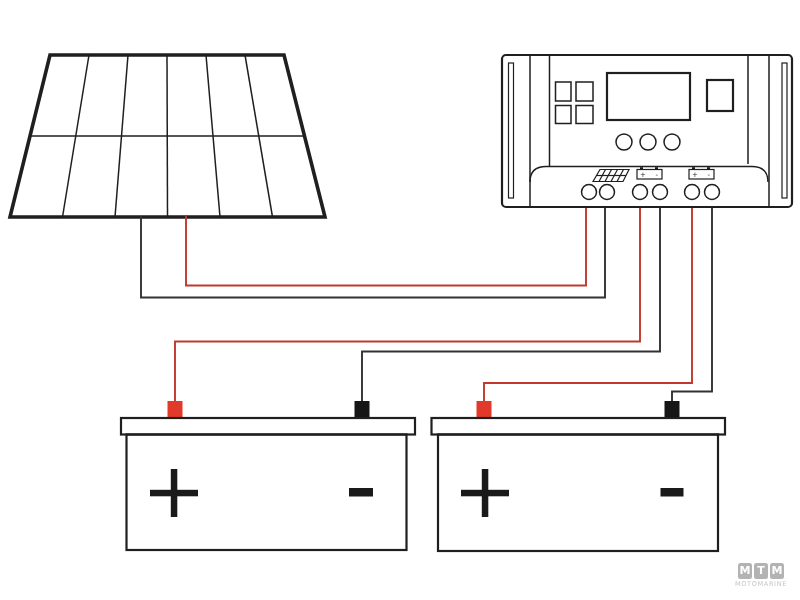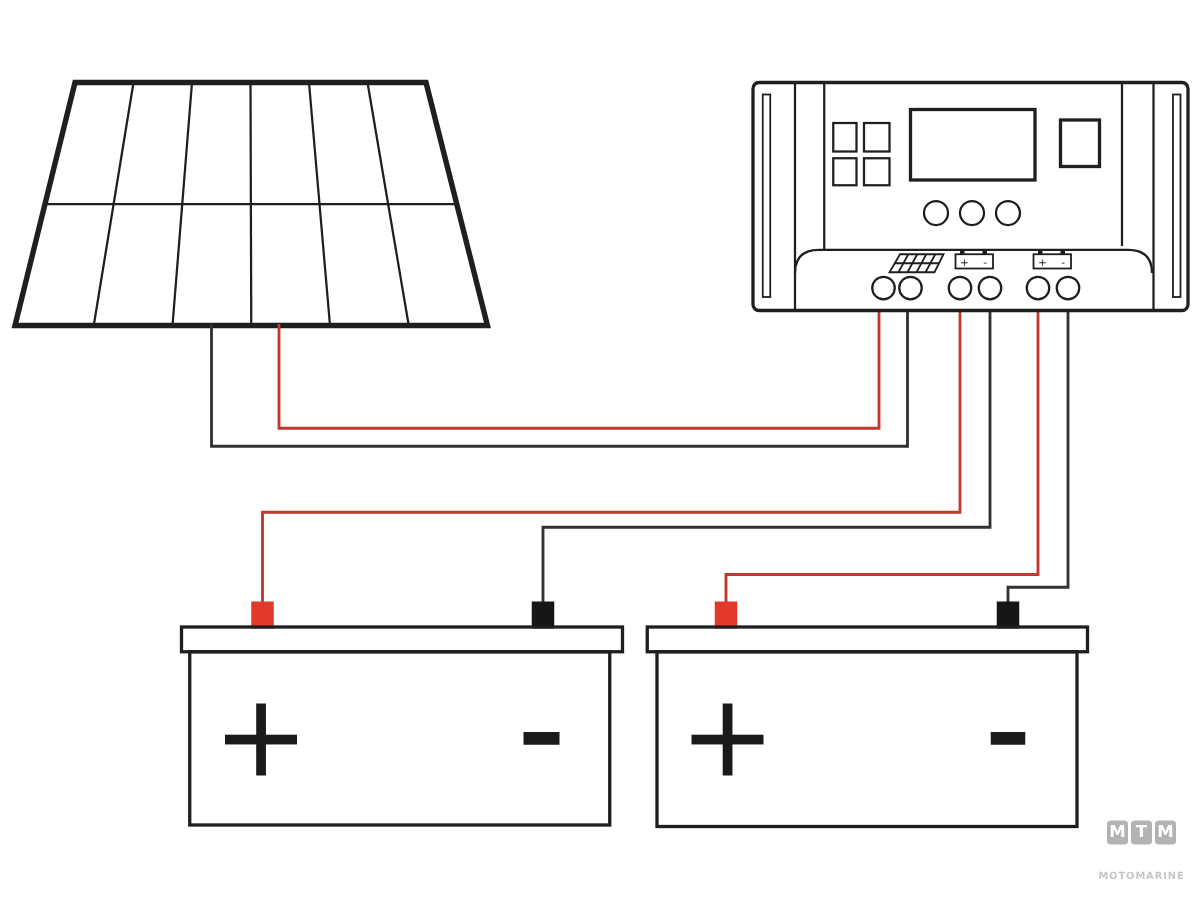"MOTOMARINE" .logo-sub { font-weight: bold -> normal; margin-top: 17px -> 1px }
